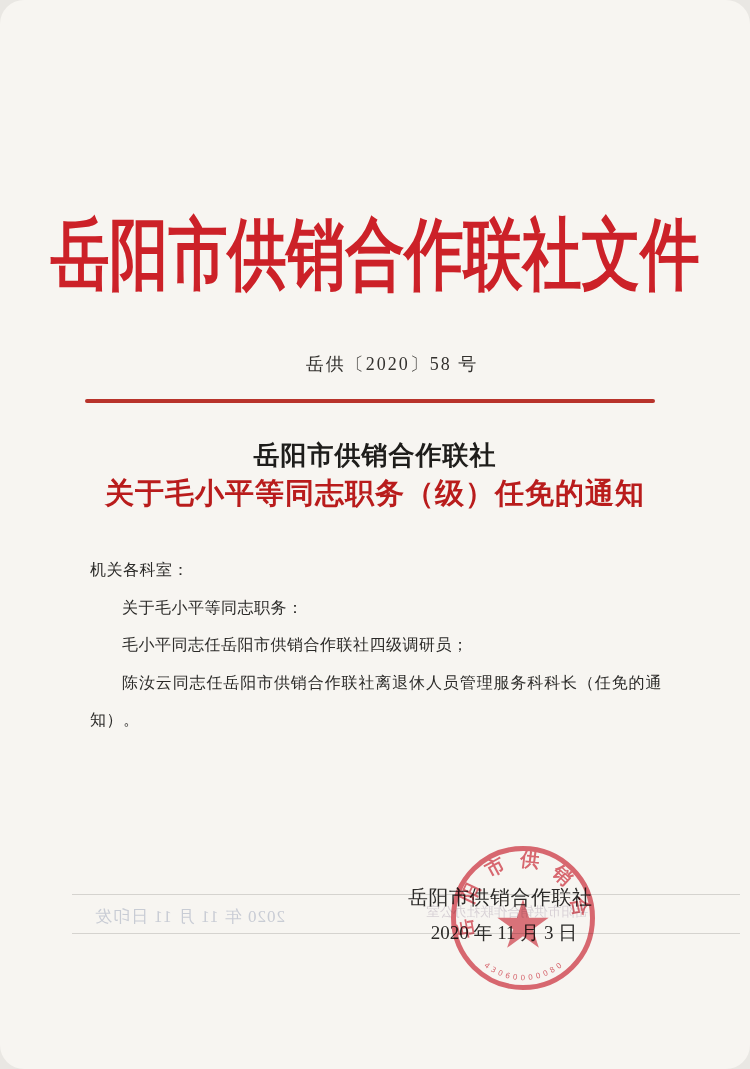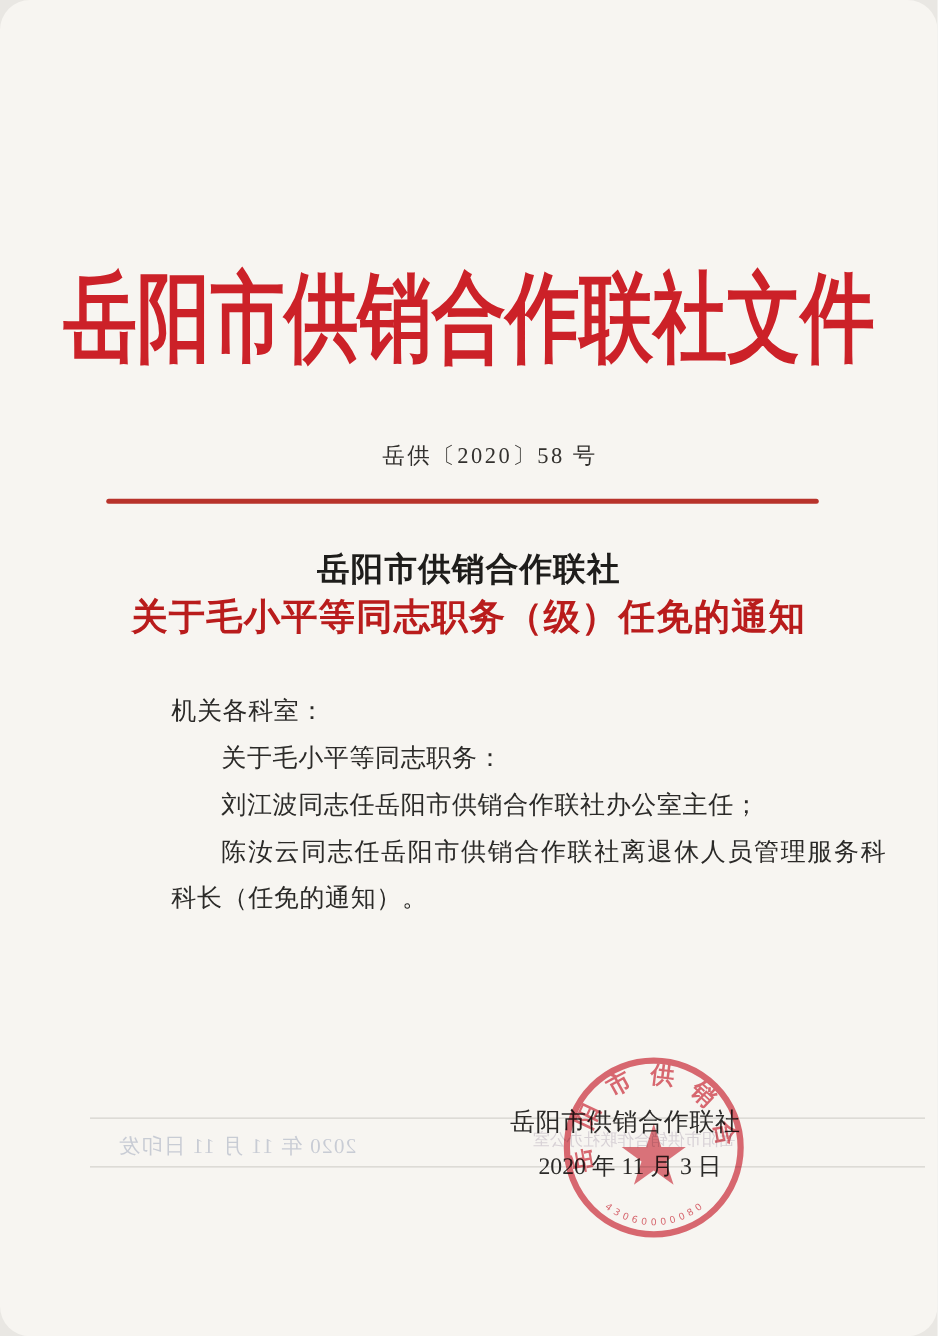"机关各科室：" .body-text { font-size: 20px -> 16px; margin-left: 47px -> none }
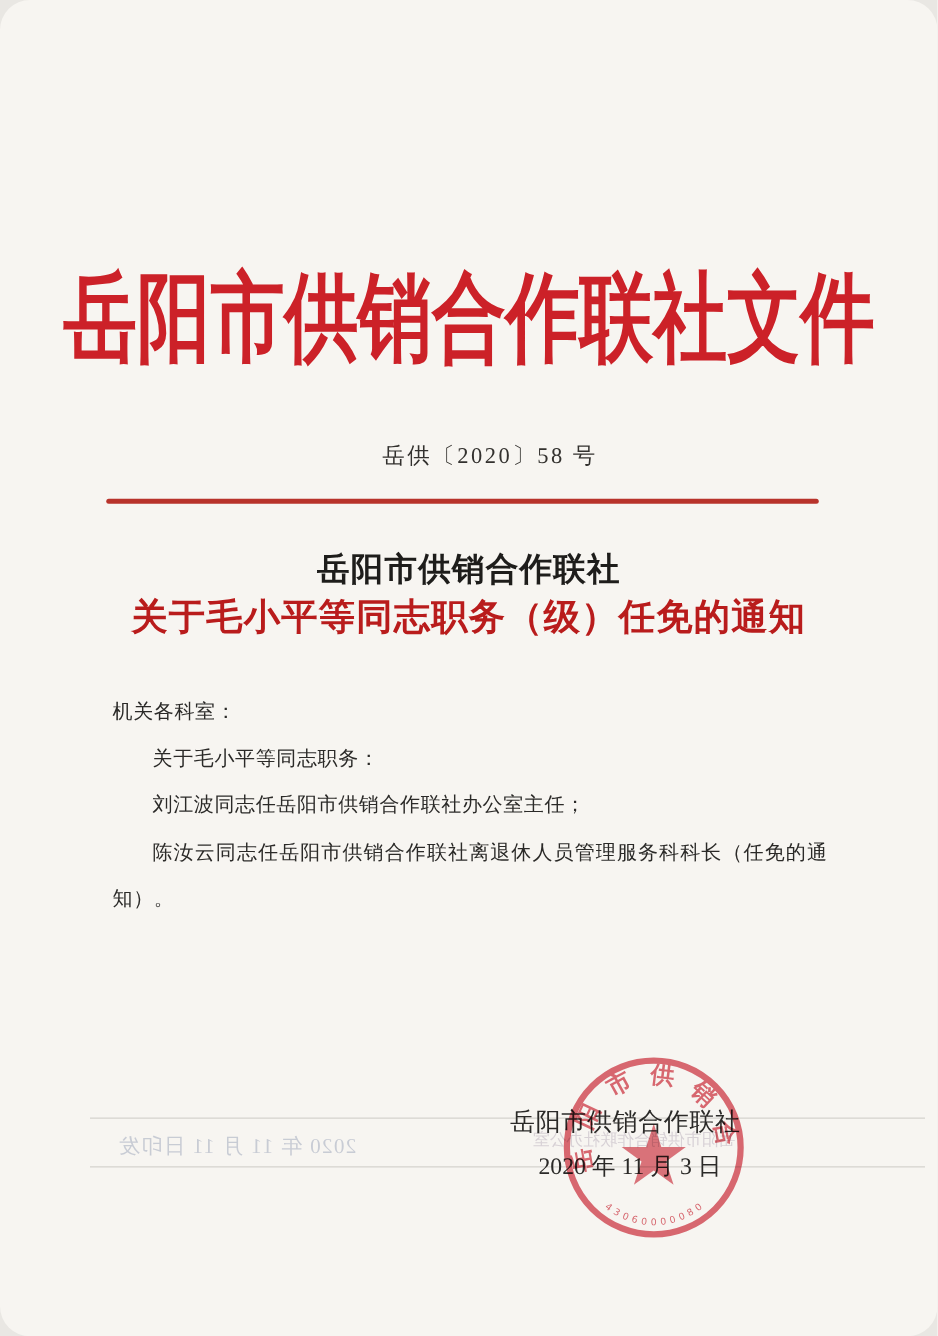"刘江波同志任岳阳市供销合作联社办公室主任；" p.indent { text: 刘江波同志任岳阳市供销合作联社办公室主任 -> 毛小平同志任岳阳市供销合作联社四级调研员 }
